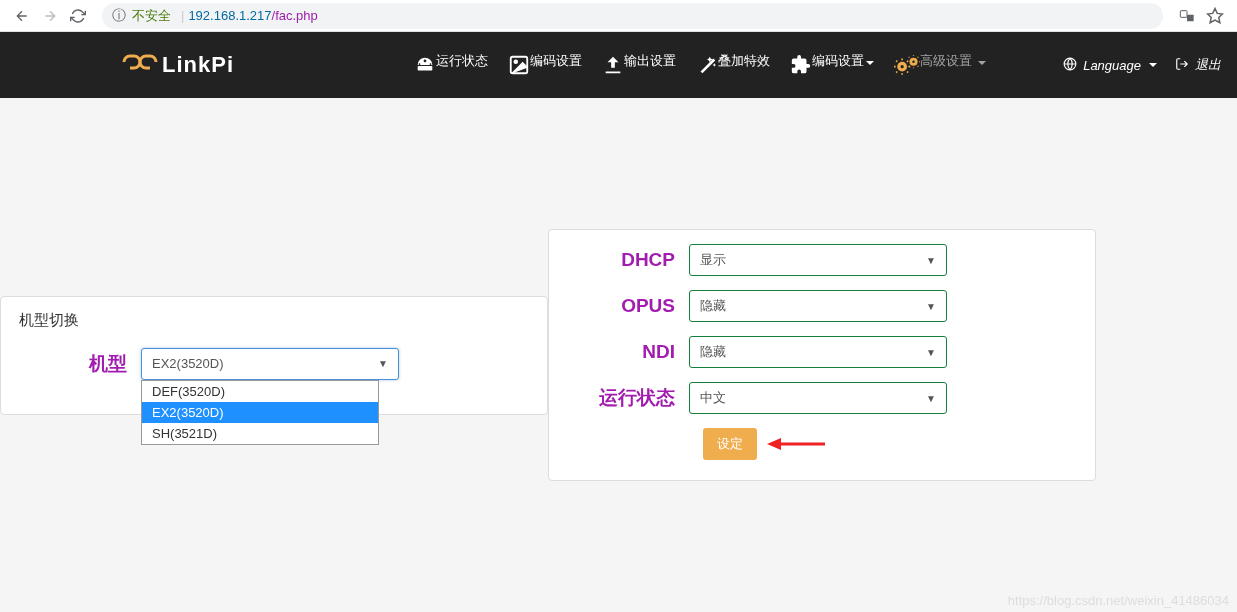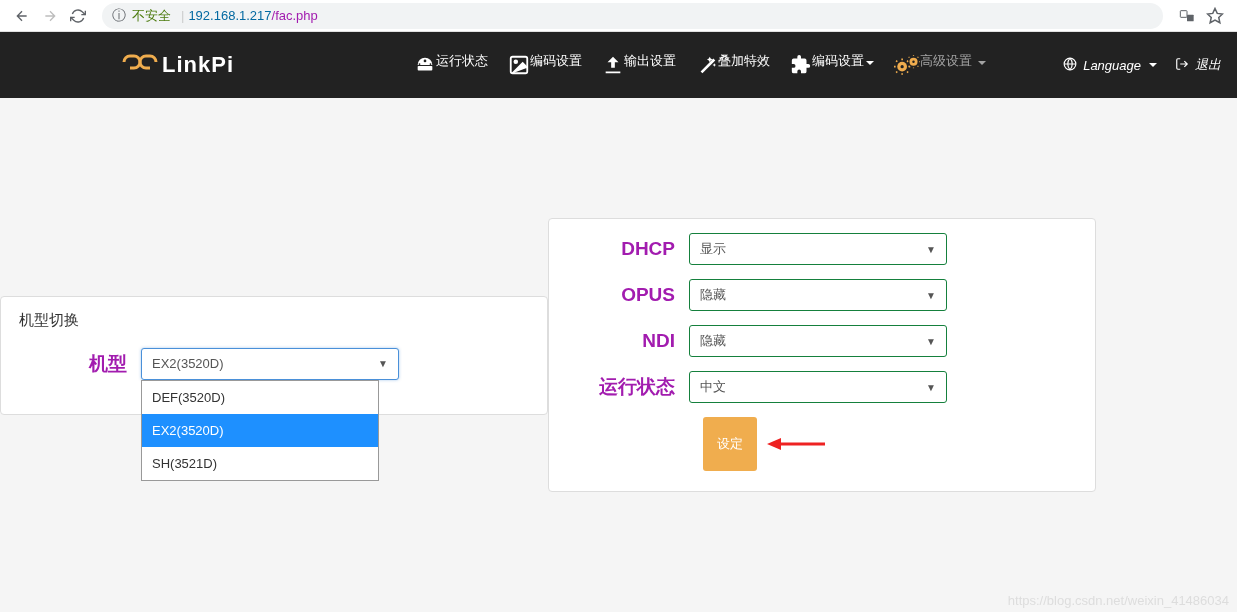"DEF(3520D)" .dropdown-item { padding: 9px 10px -> 3px 10px }
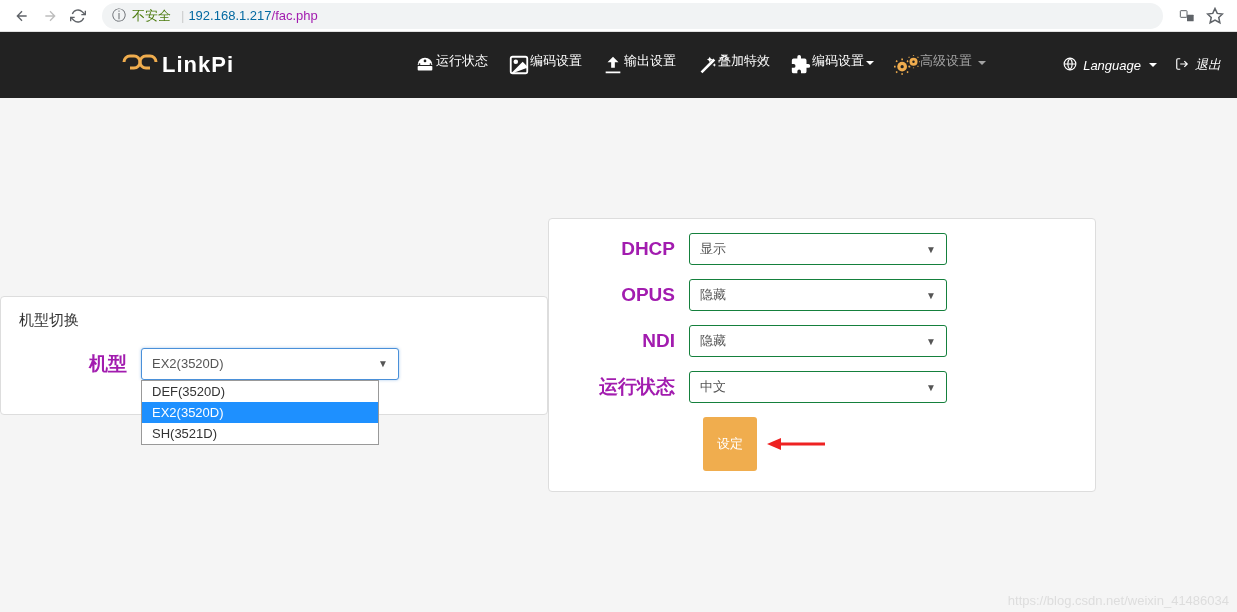"设定" .btn { padding: 18px 14px -> 7px 14px }
